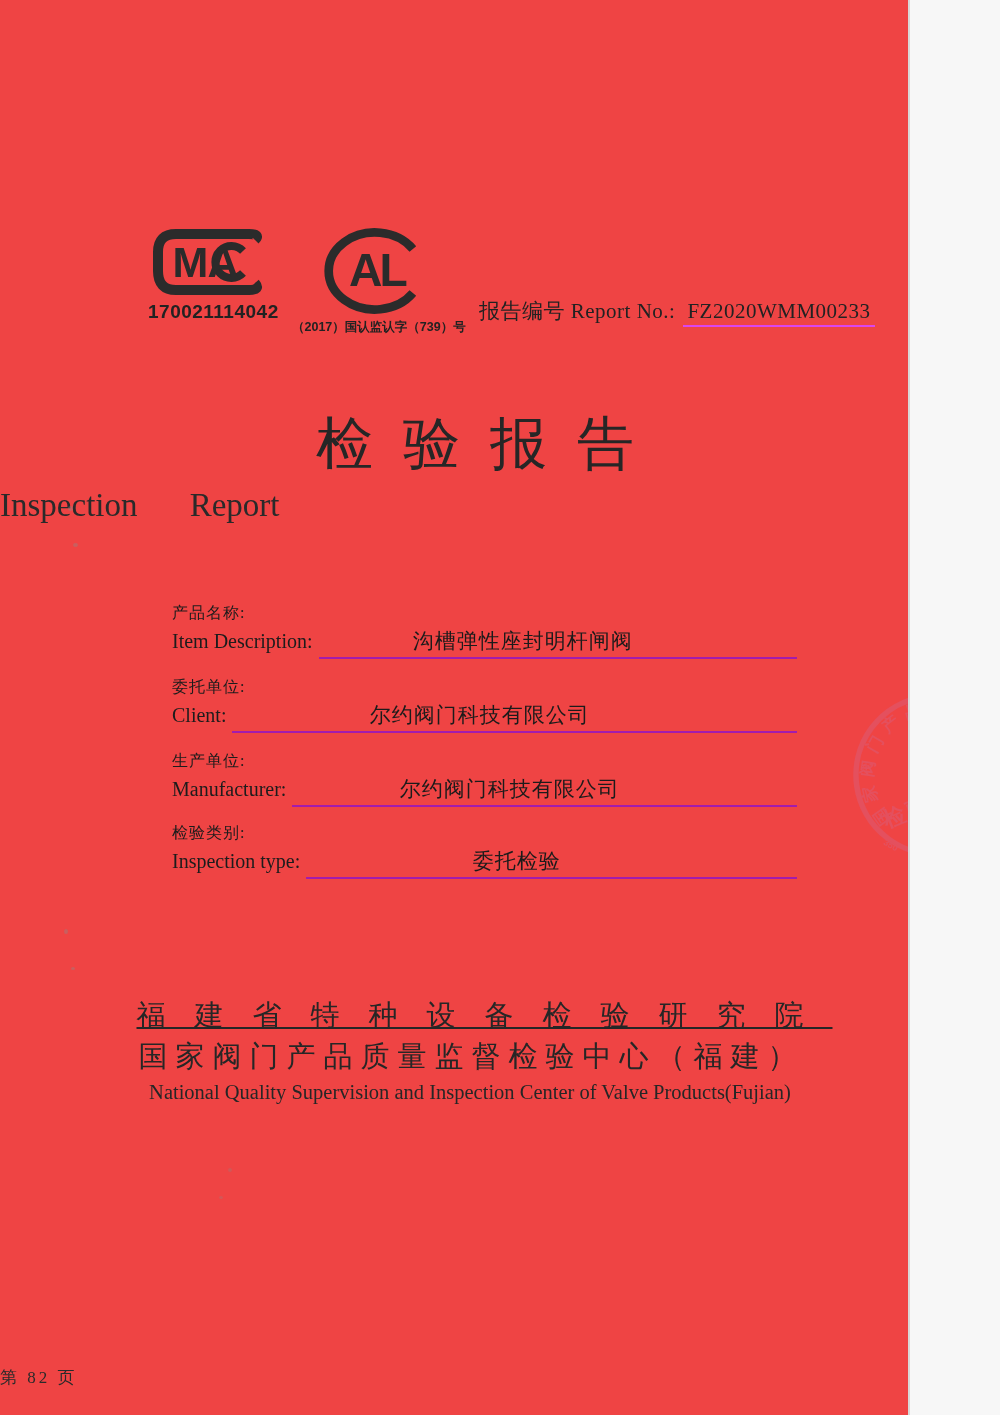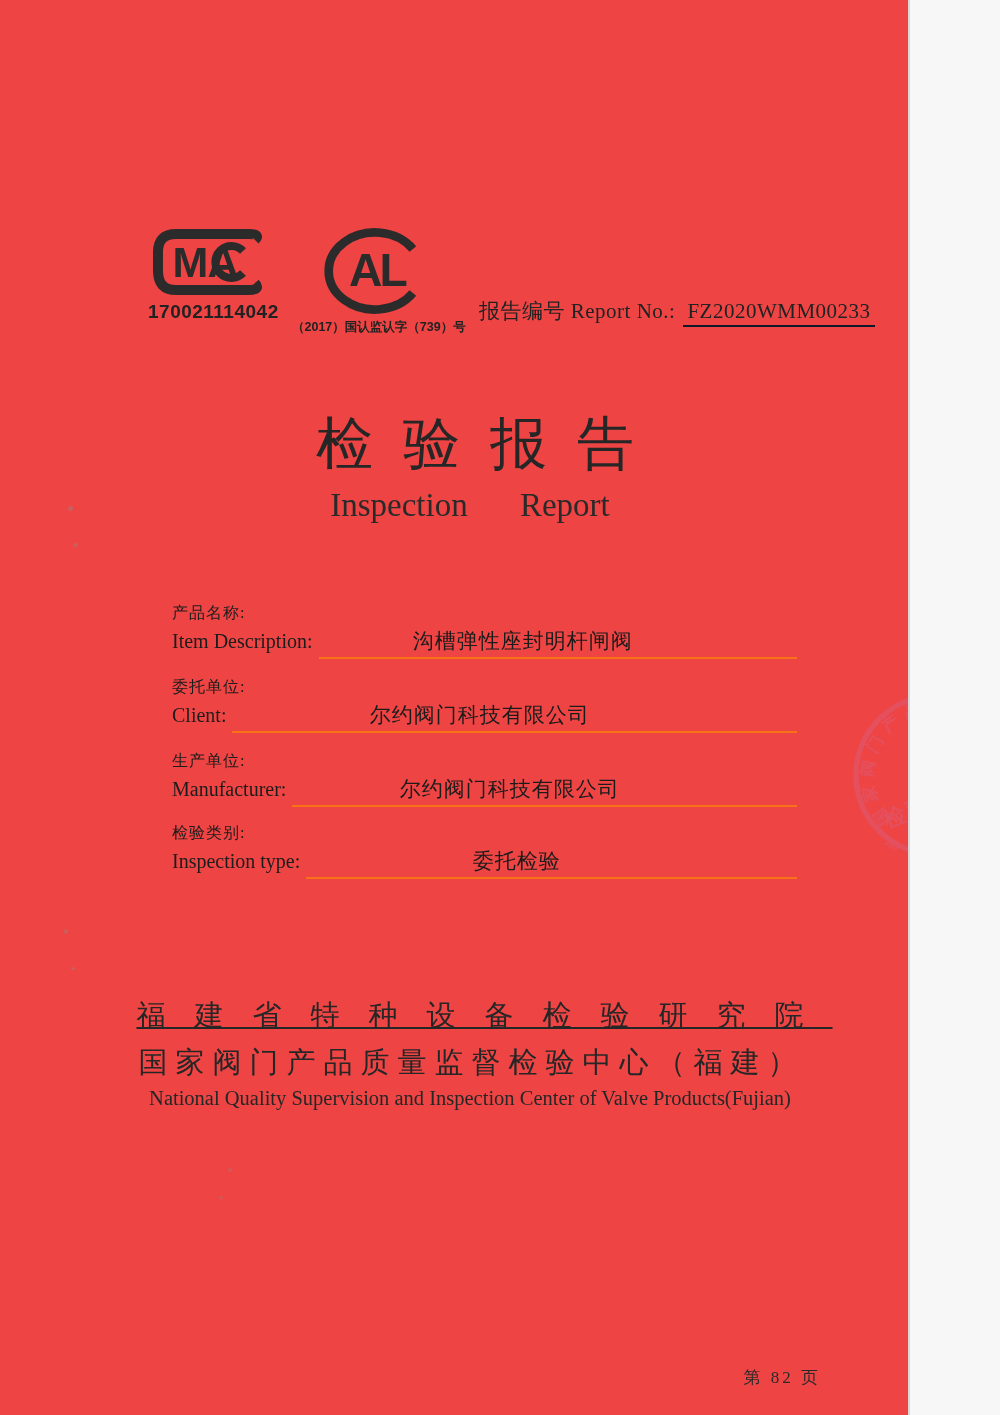"FZ2020WMM00233" .report-no-value { border-bottom: 2px solid #0f172a -> 2px solid #d946ef }
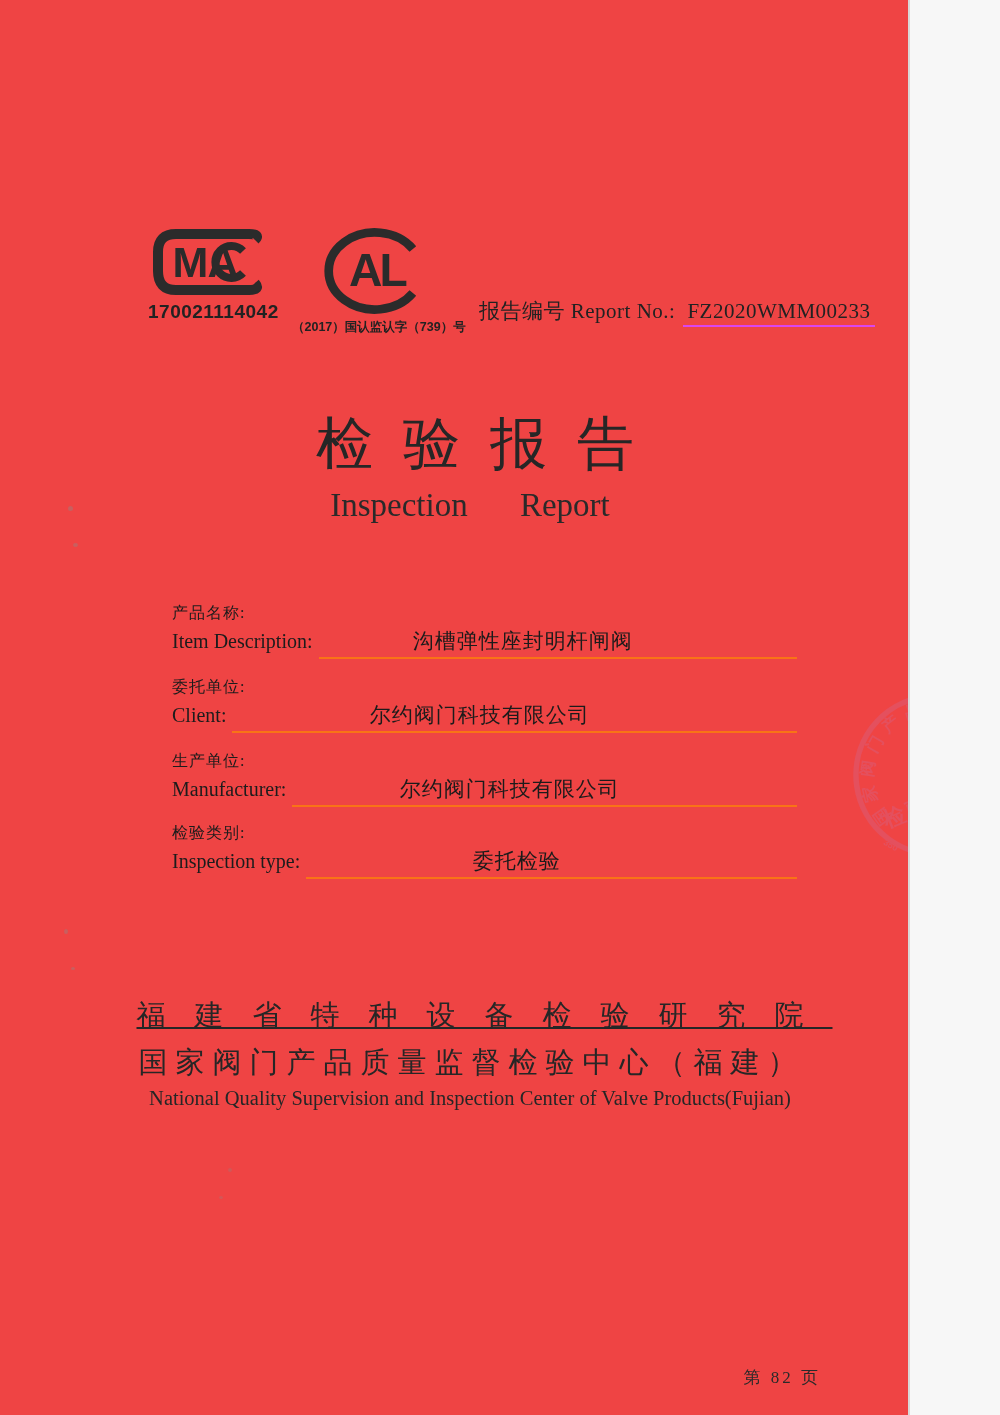"Inspection Report" .title-en { text-align: center -> none }
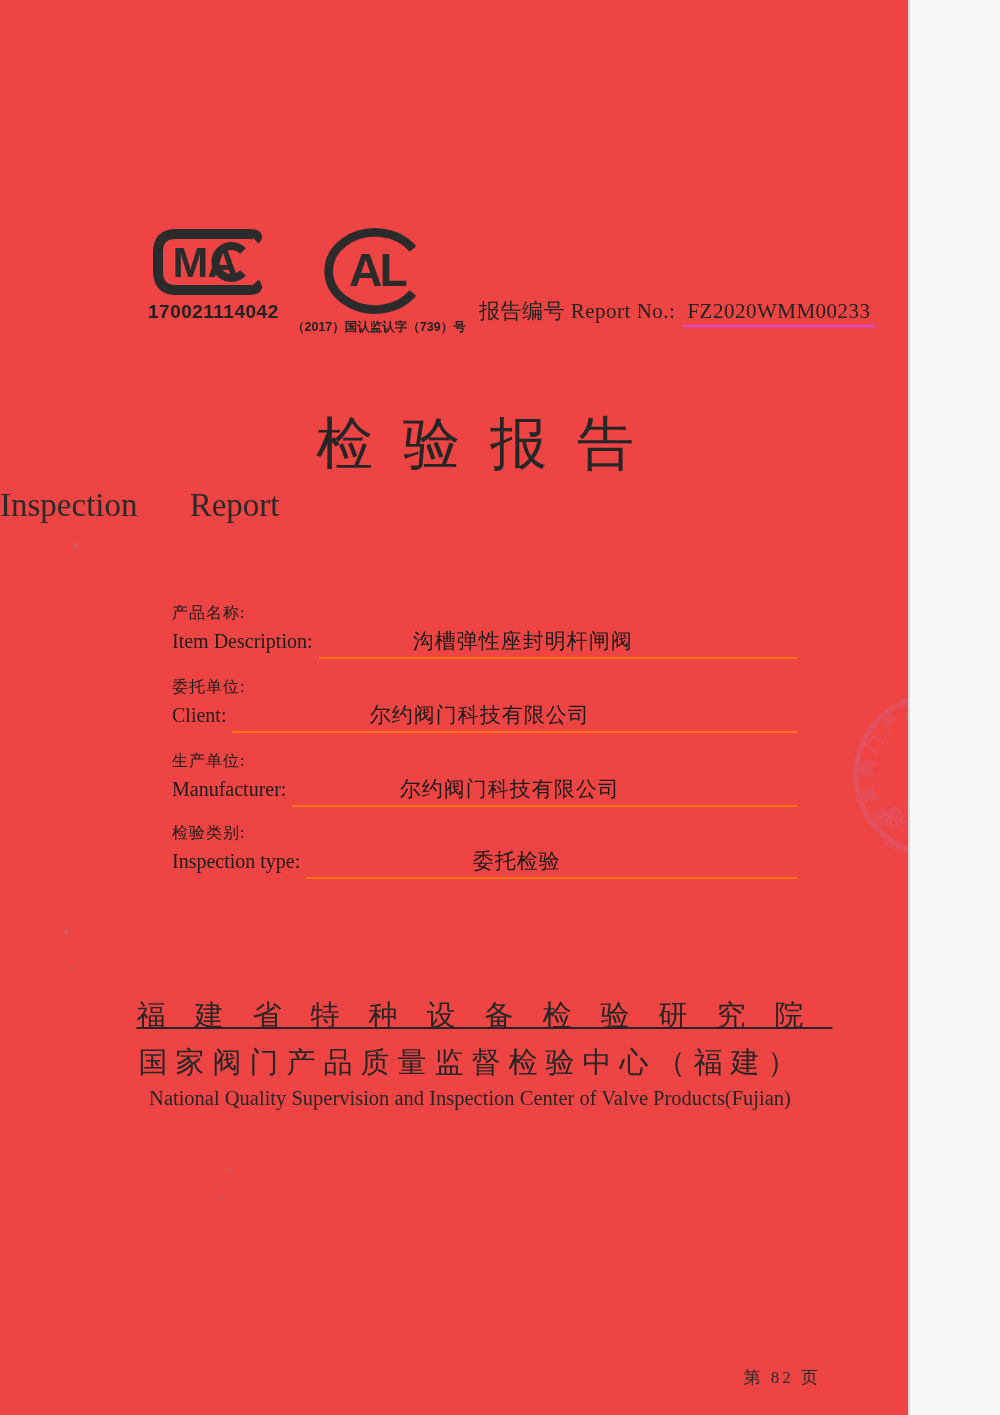"沟槽弹性座封明杆闸阀" .f-line { border-bottom: 2px solid #f97316 -> 2px solid #a21caf }
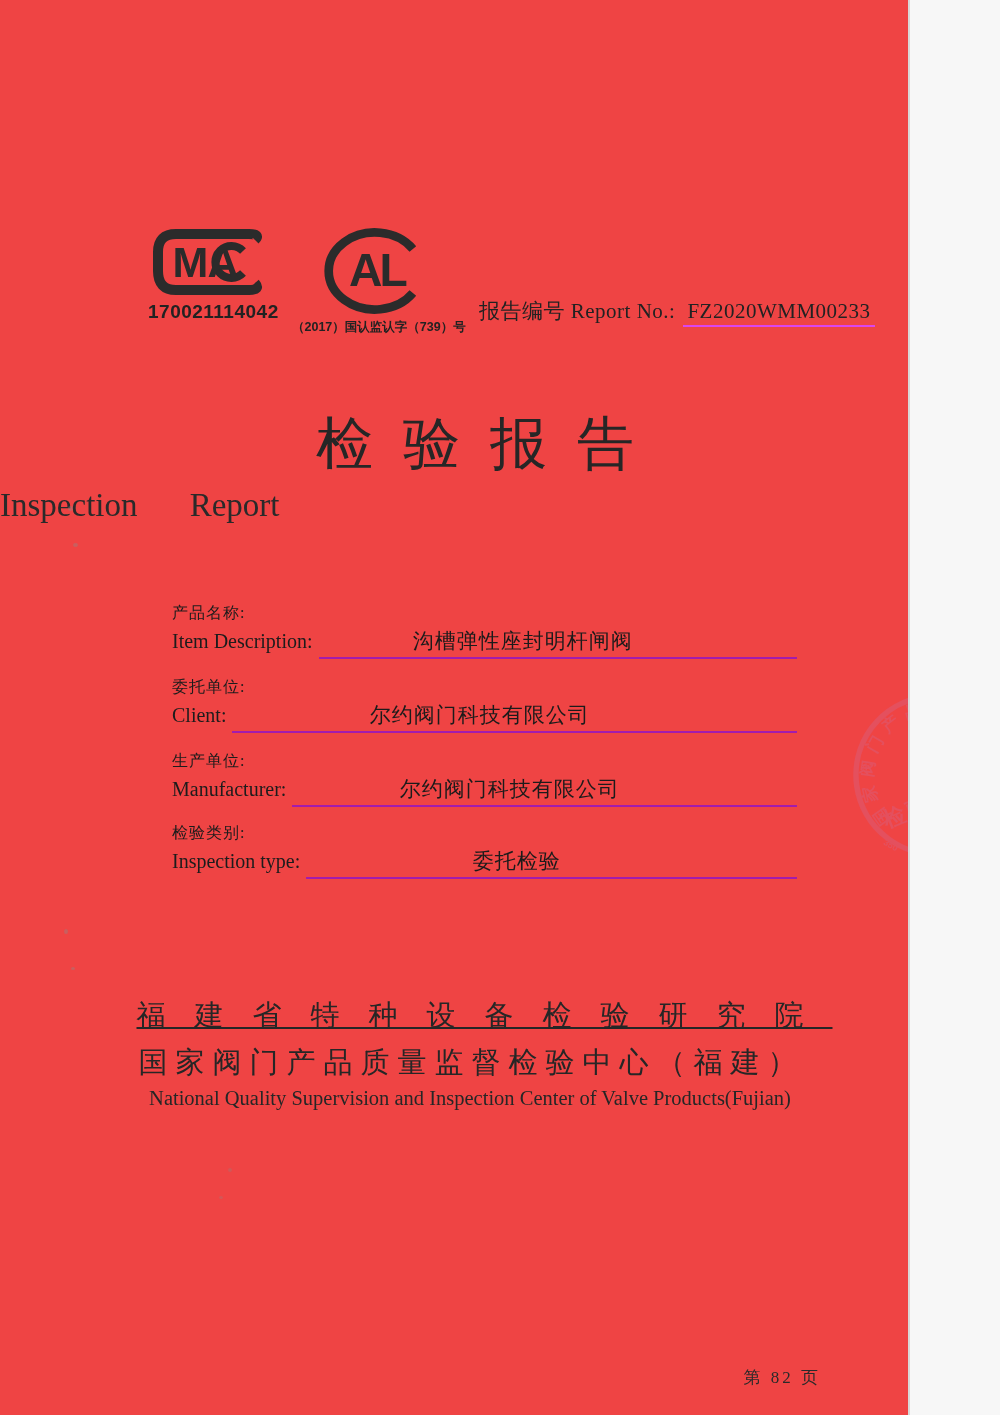"国家阀门产品质量监督检验中心（福建）" .inst-zh-2 { margin-top: 9px -> 3px }
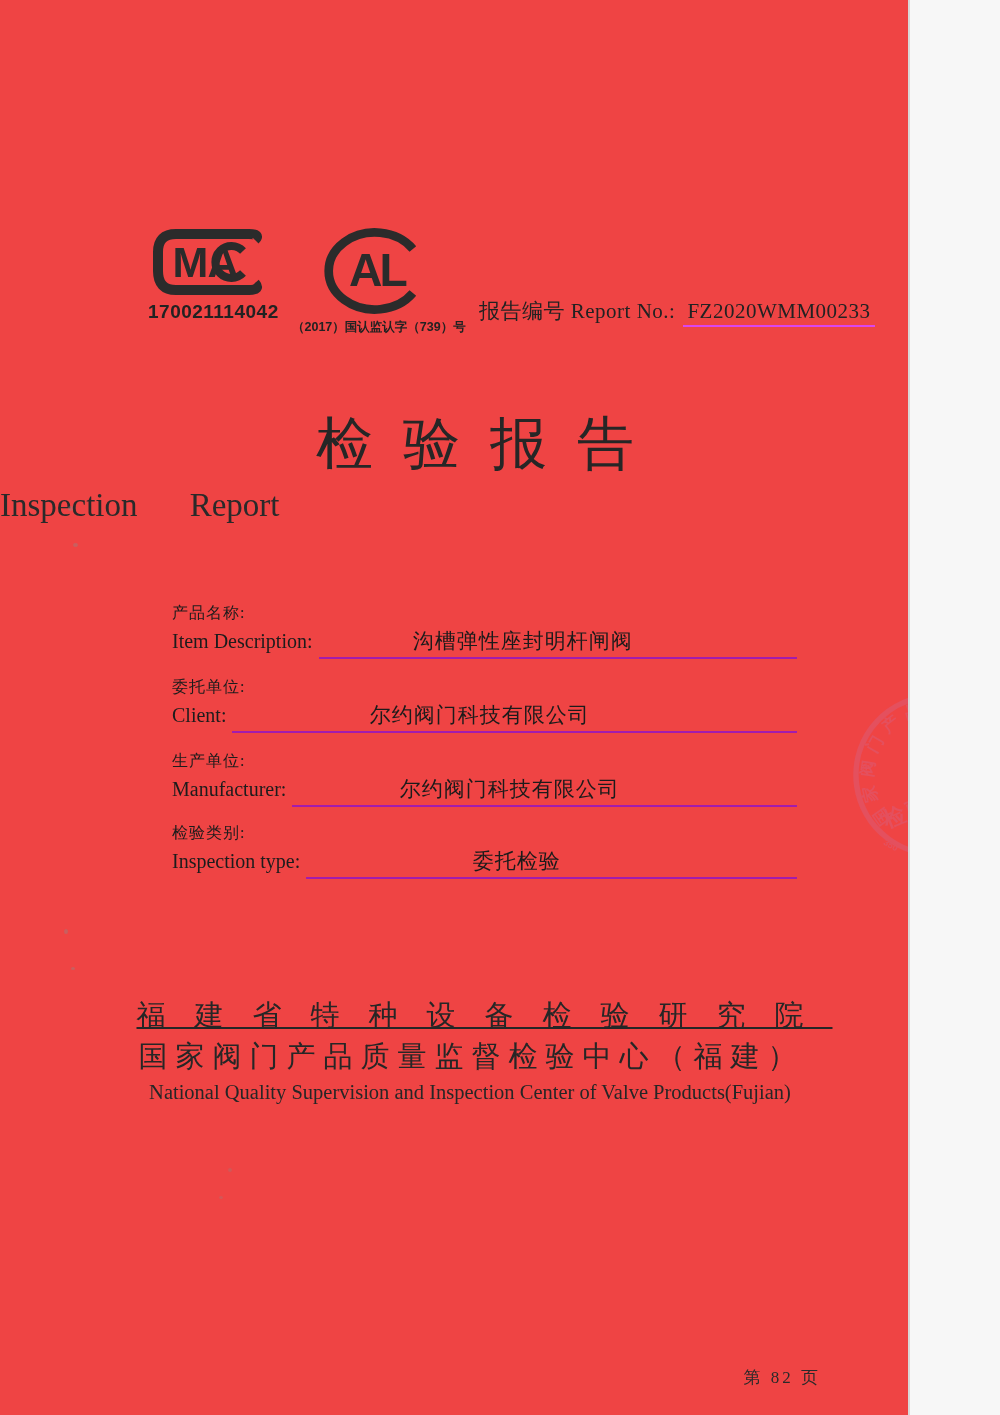"第 82 页" .page-footer { text-align: right -> left }
